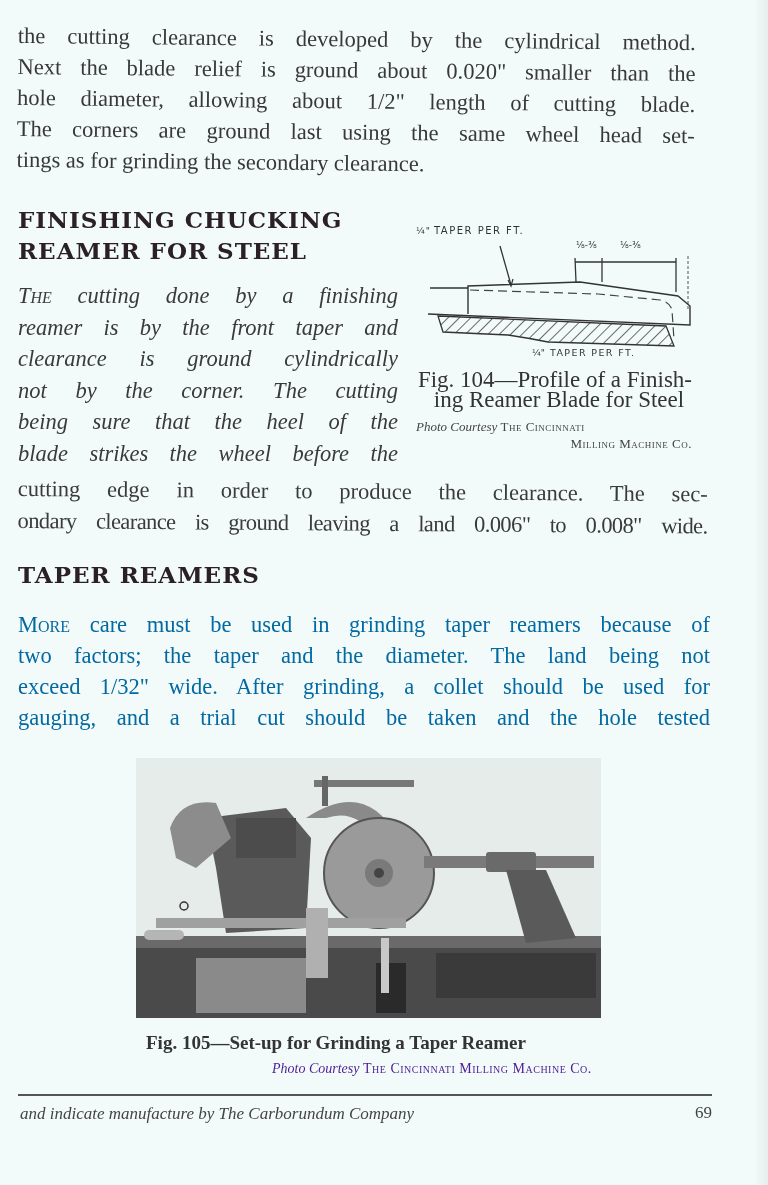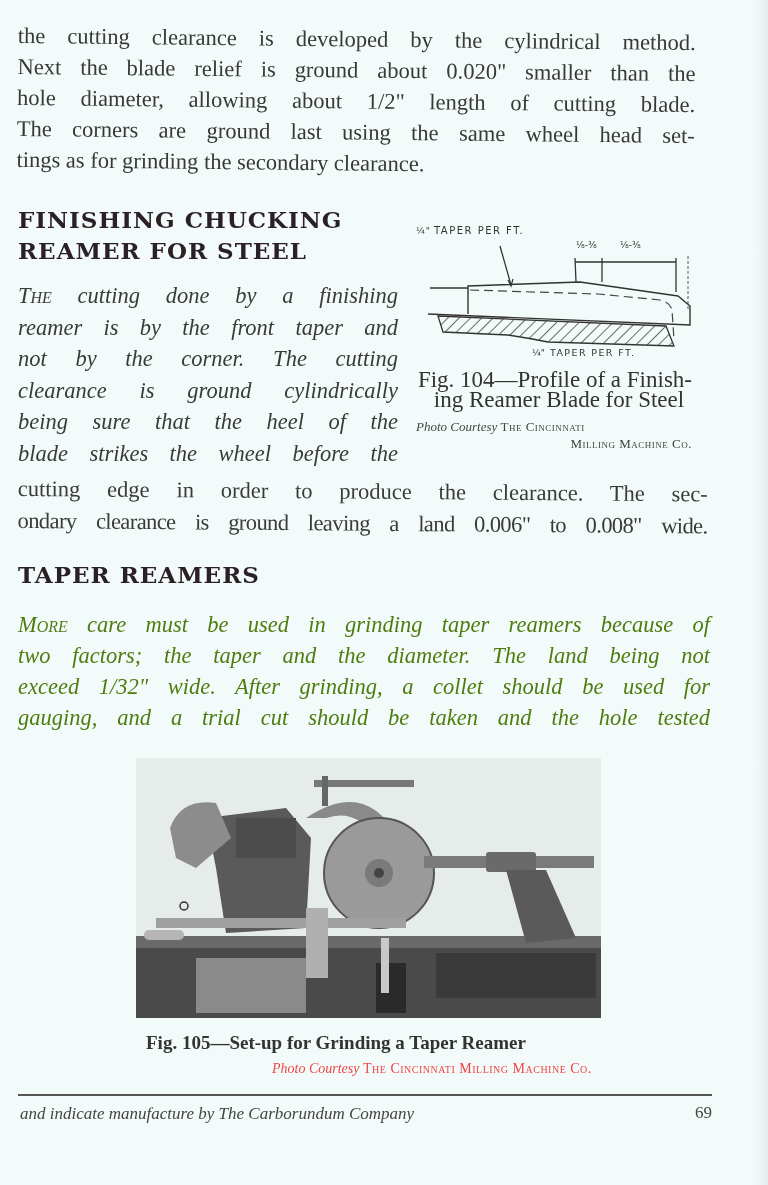"not by the corner. The" span.line { order: before "clearance is ground cylindrically" -> after "clearance is ground cylindrically" }
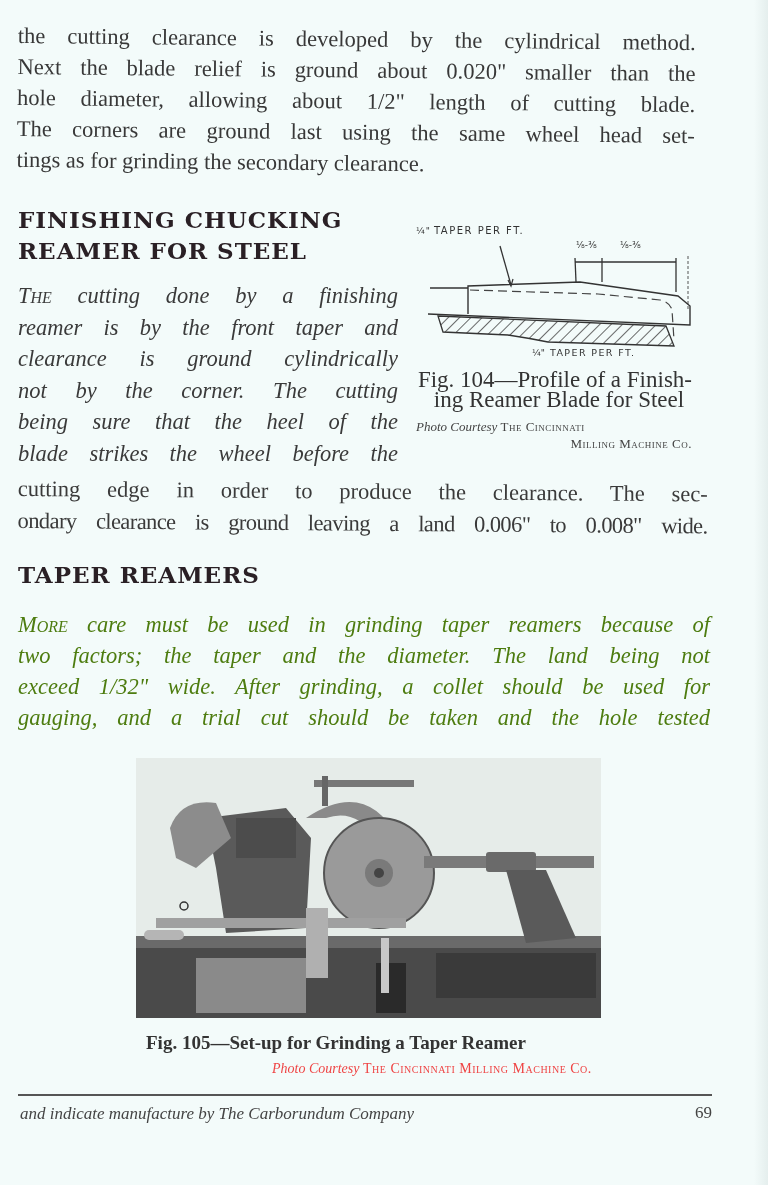"More care must be used" .wide2 { color: #4d7c0f -> #0369a1; font-style: italic -> none }
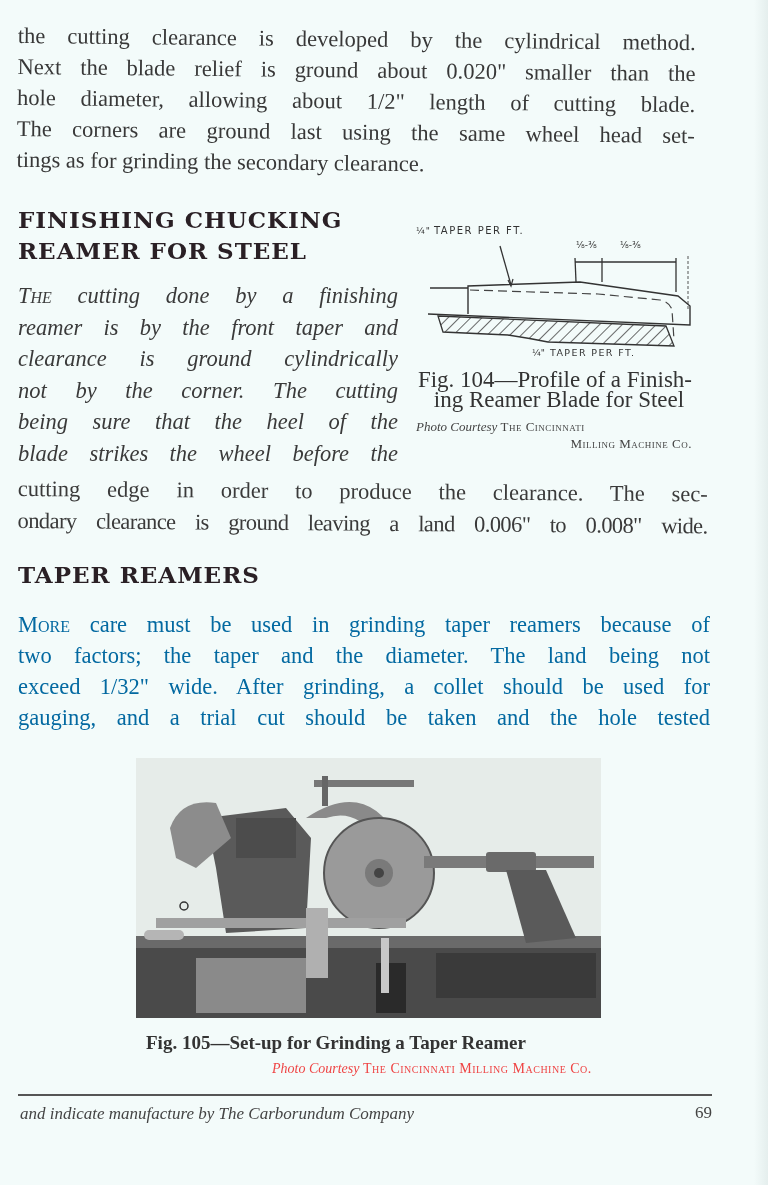"Photo Courtesy The Cincinnati Milling" .credit105 { color: #ef4444 -> #4c1d95 }
